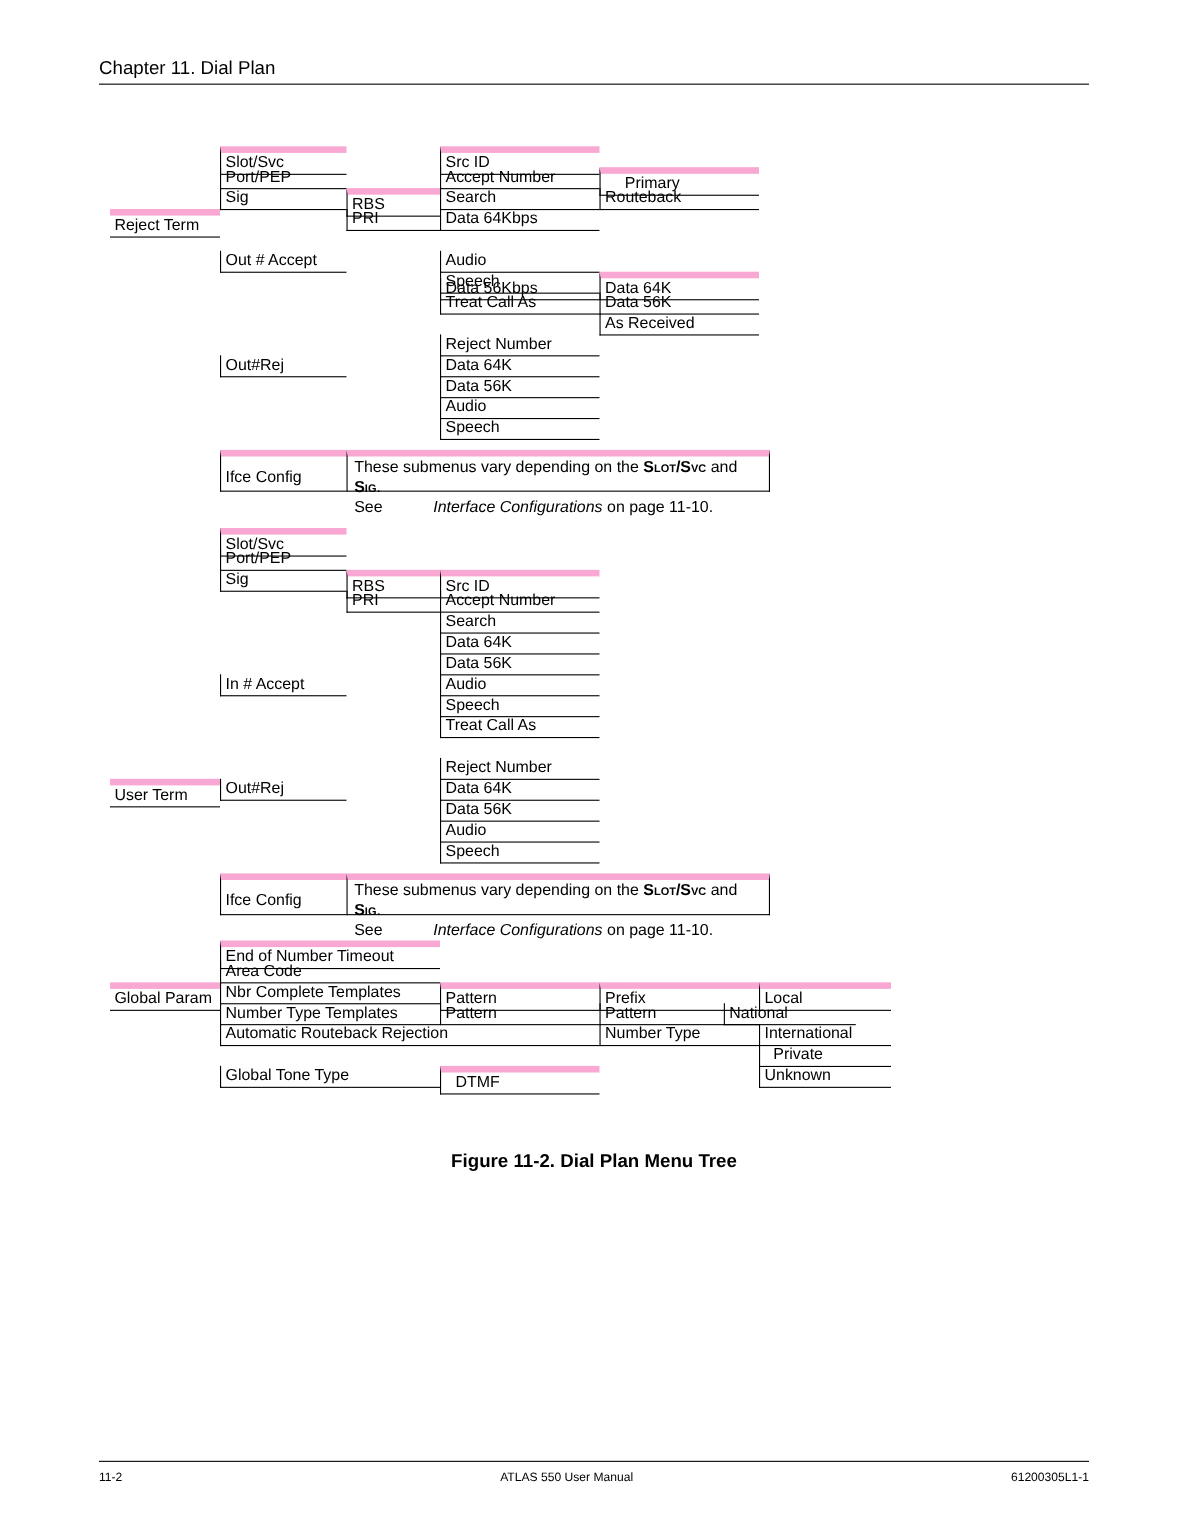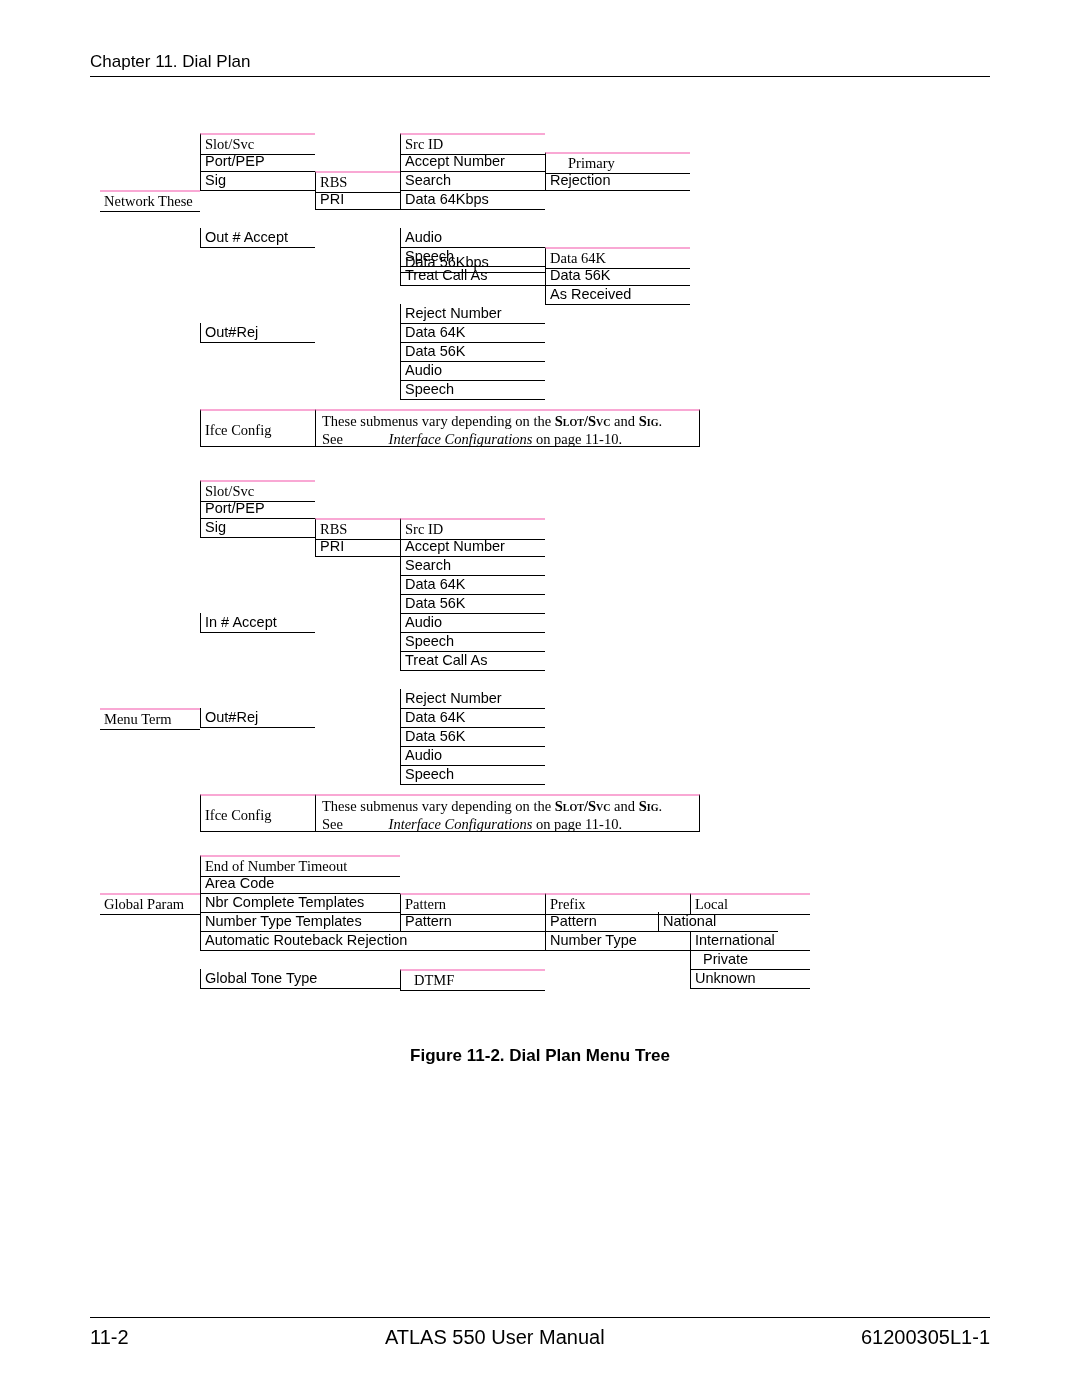"Slot/Svc" .bt { border-top: 2px solid #f9a8d4 -> 6px solid #f9a8d4; font-family: Liberation Serif, serif -> none }
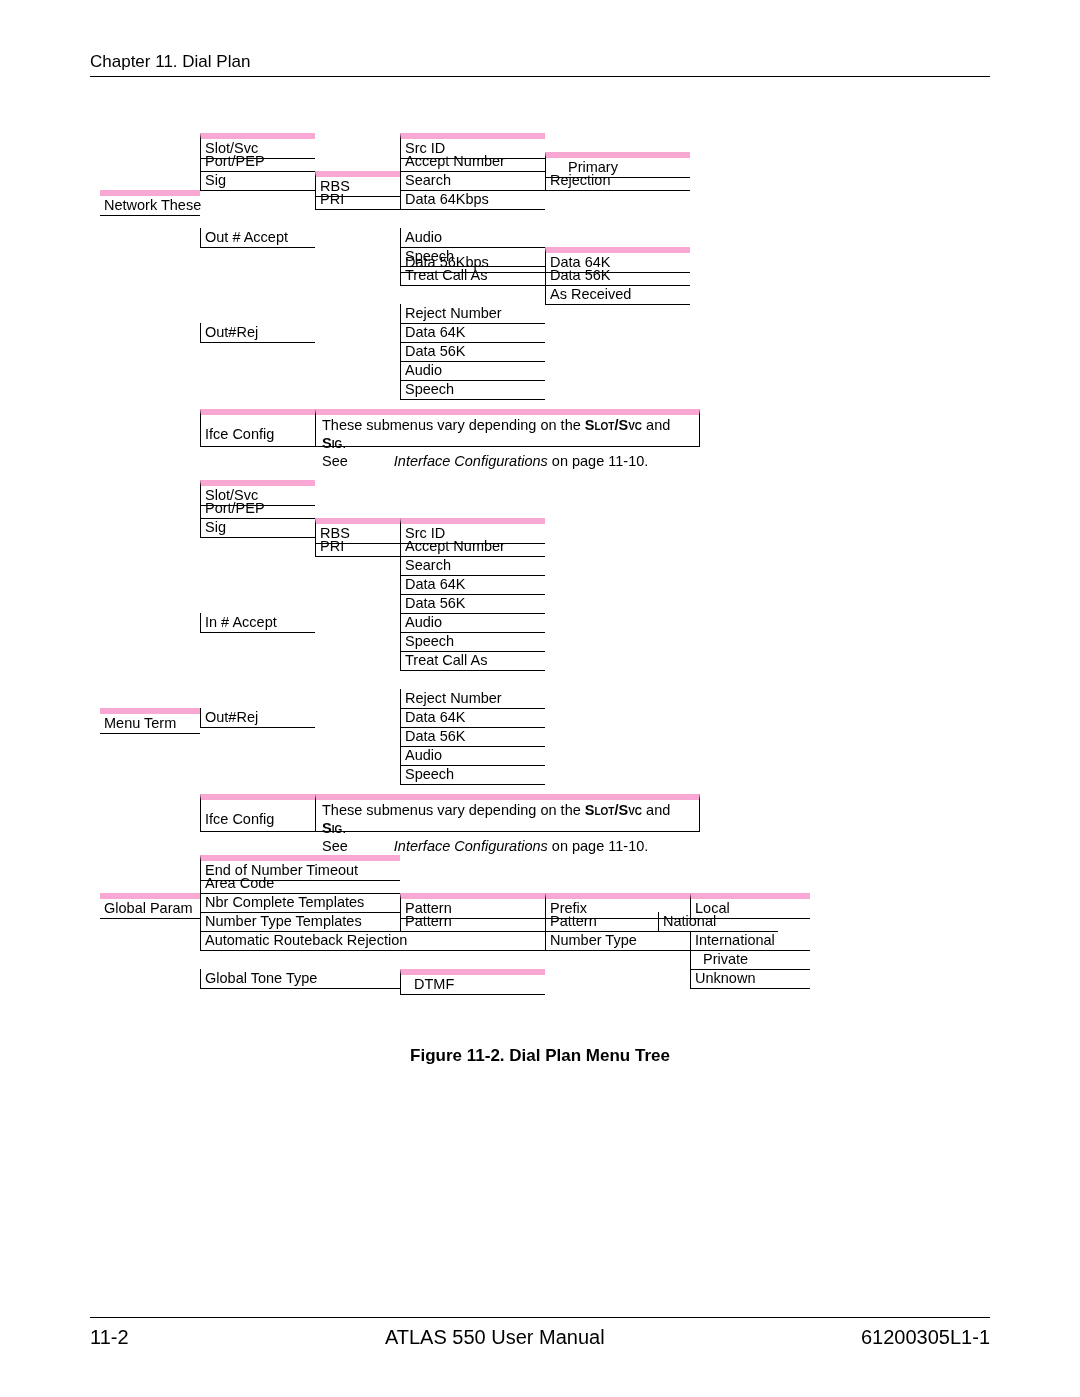"Rejection" div.cell { text: Rejection -> Routeback }
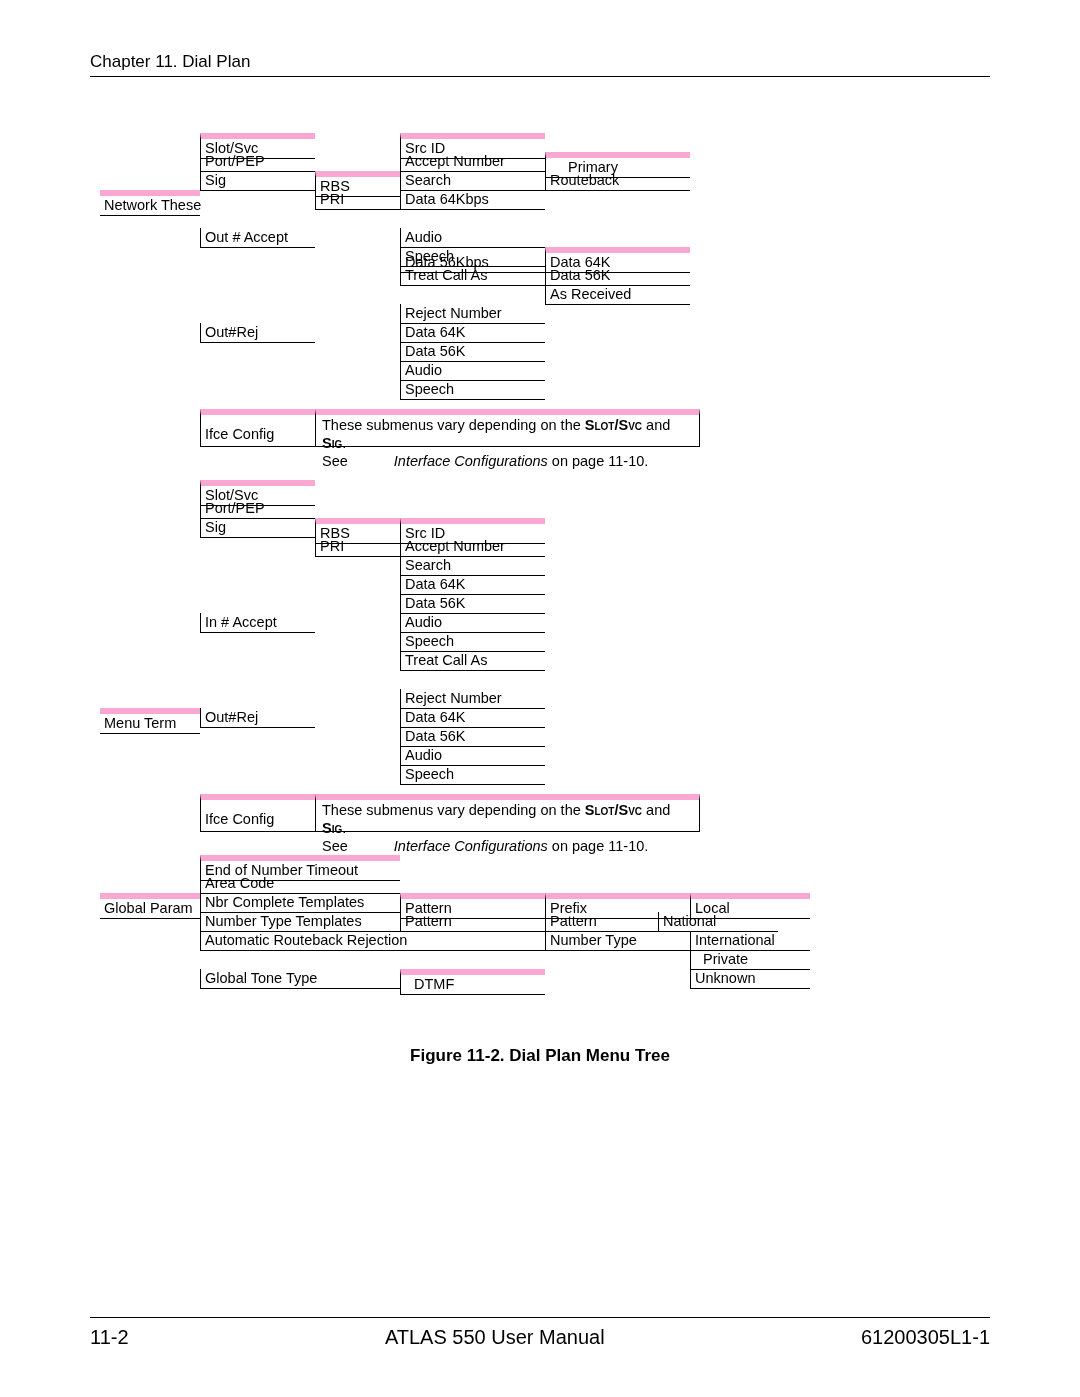"Network These" div.cell { text: Network These -> Reject Term }
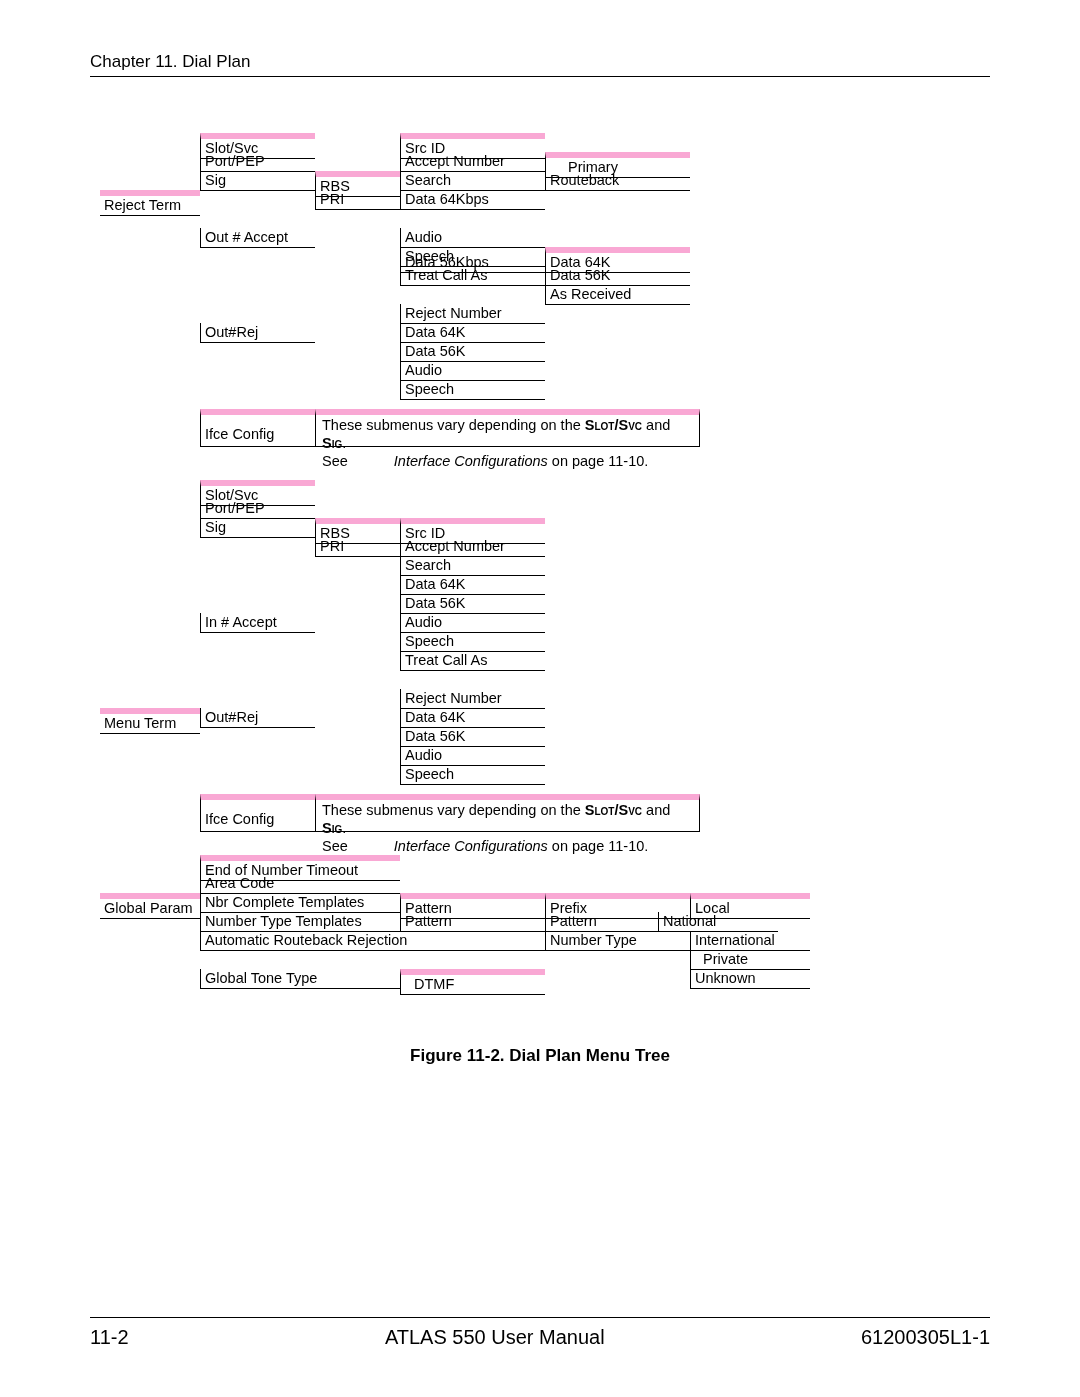"Menu Term" div.cell { text: Menu -> User }
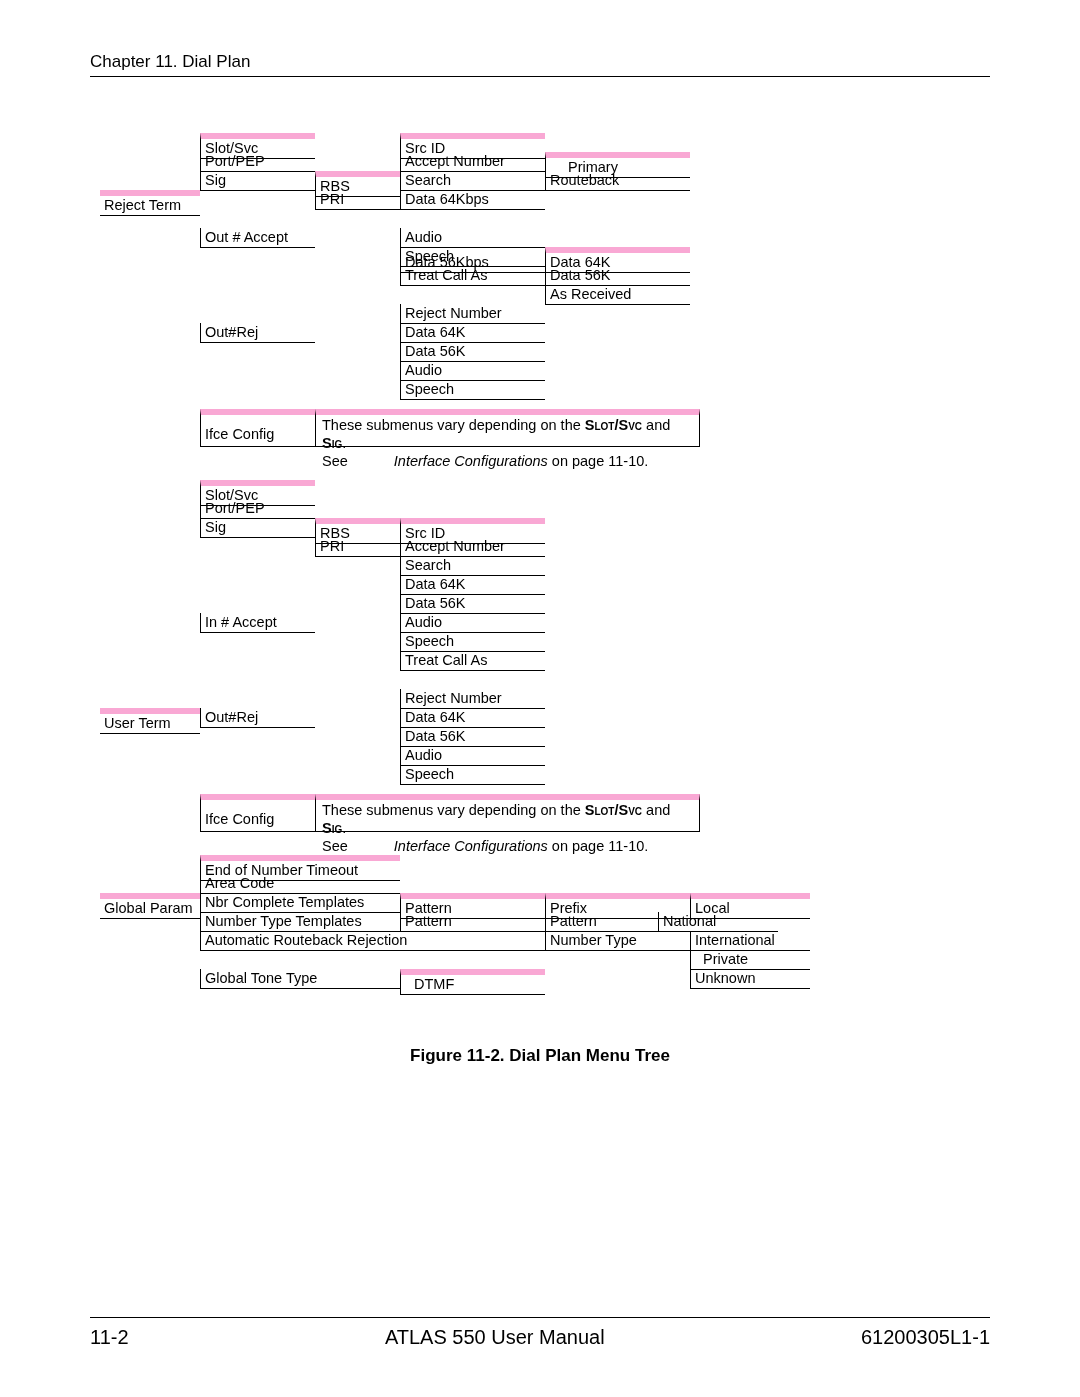"11-2" .footer { font-size: 20px -> 11px }
